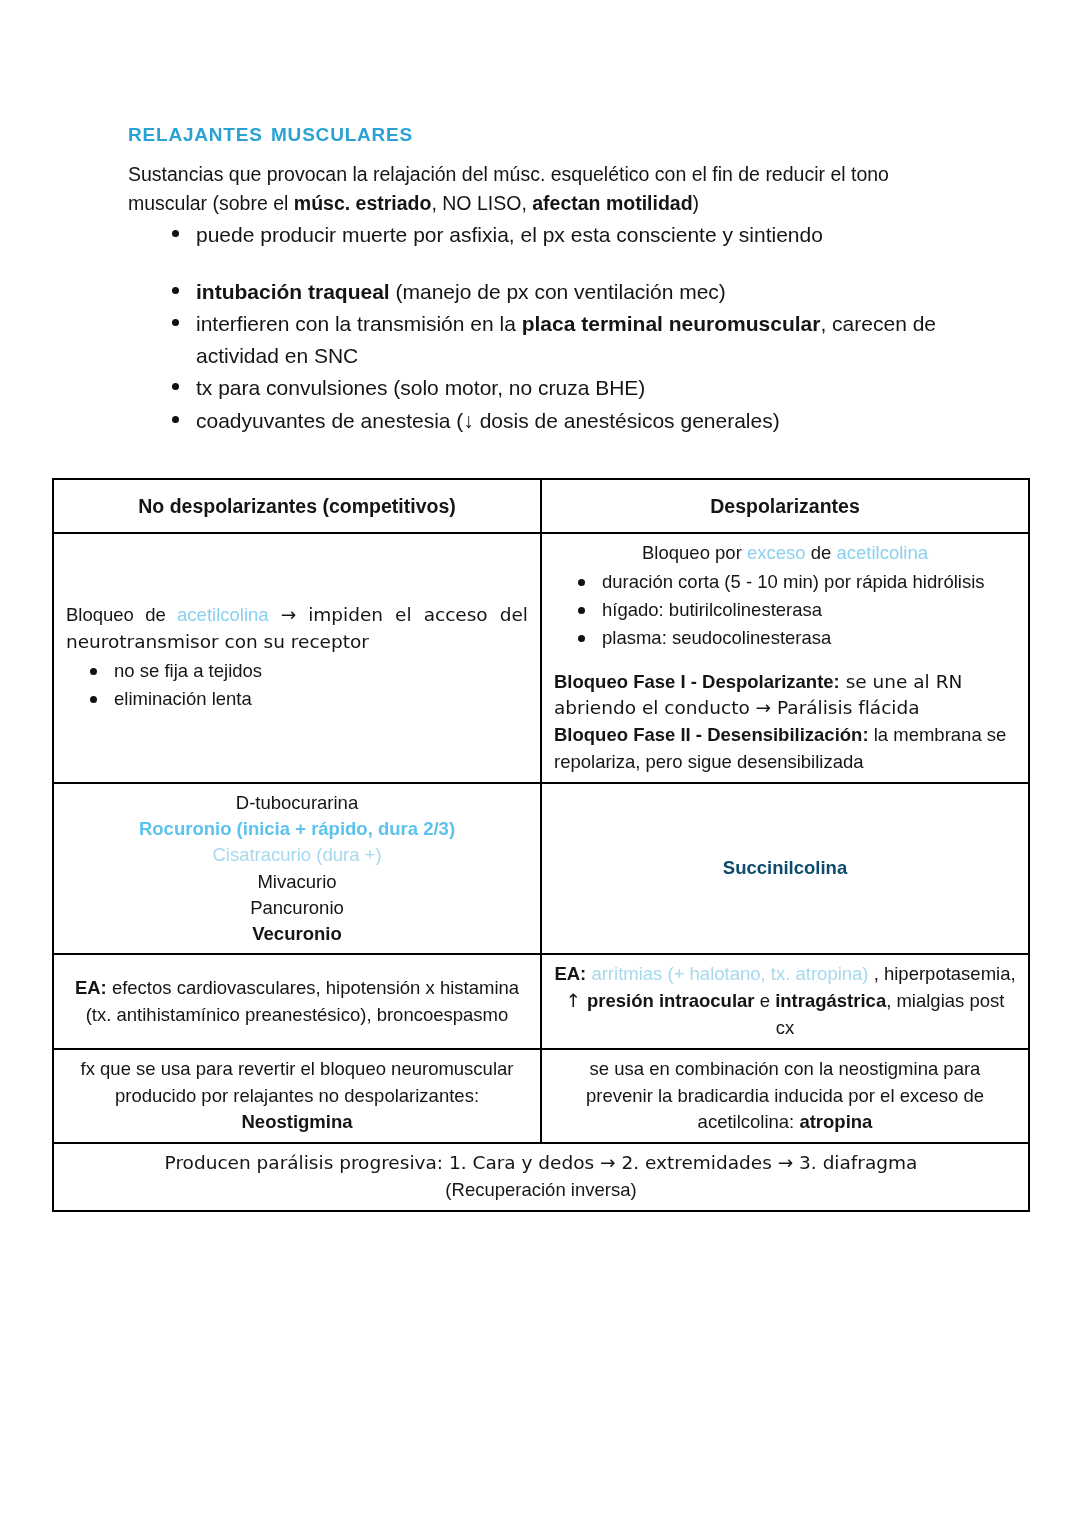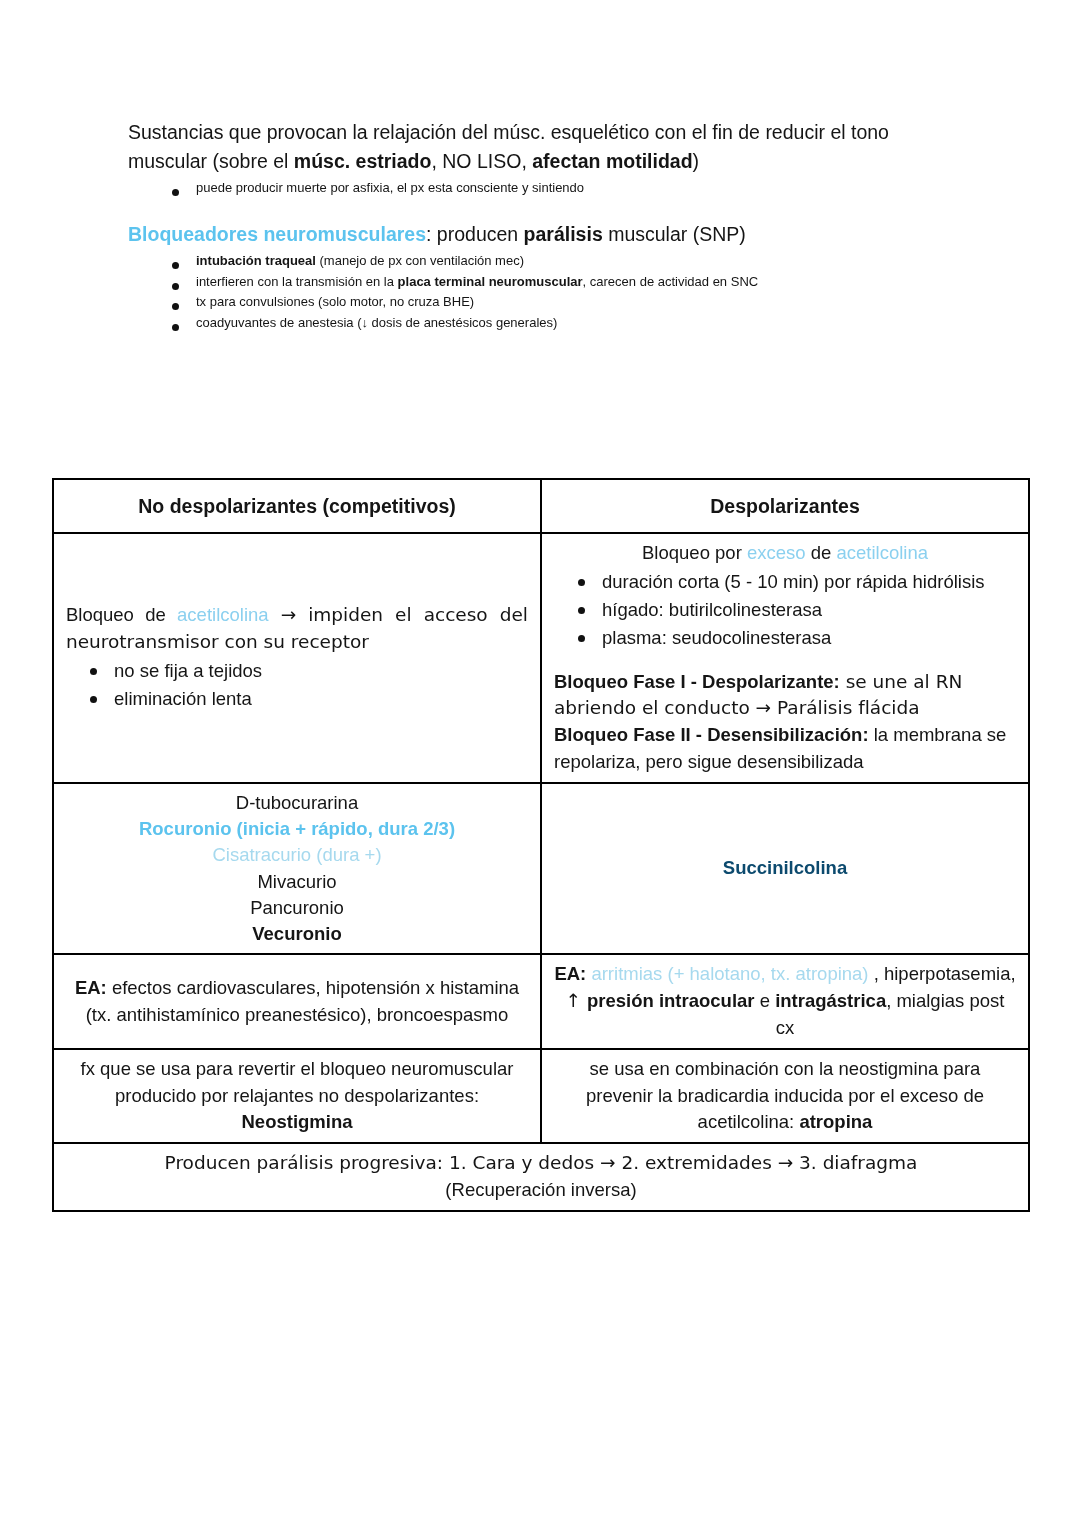"relajantes musculares" h1.doc-title { html: none -> <h1>Relajantes musculares</h1> }
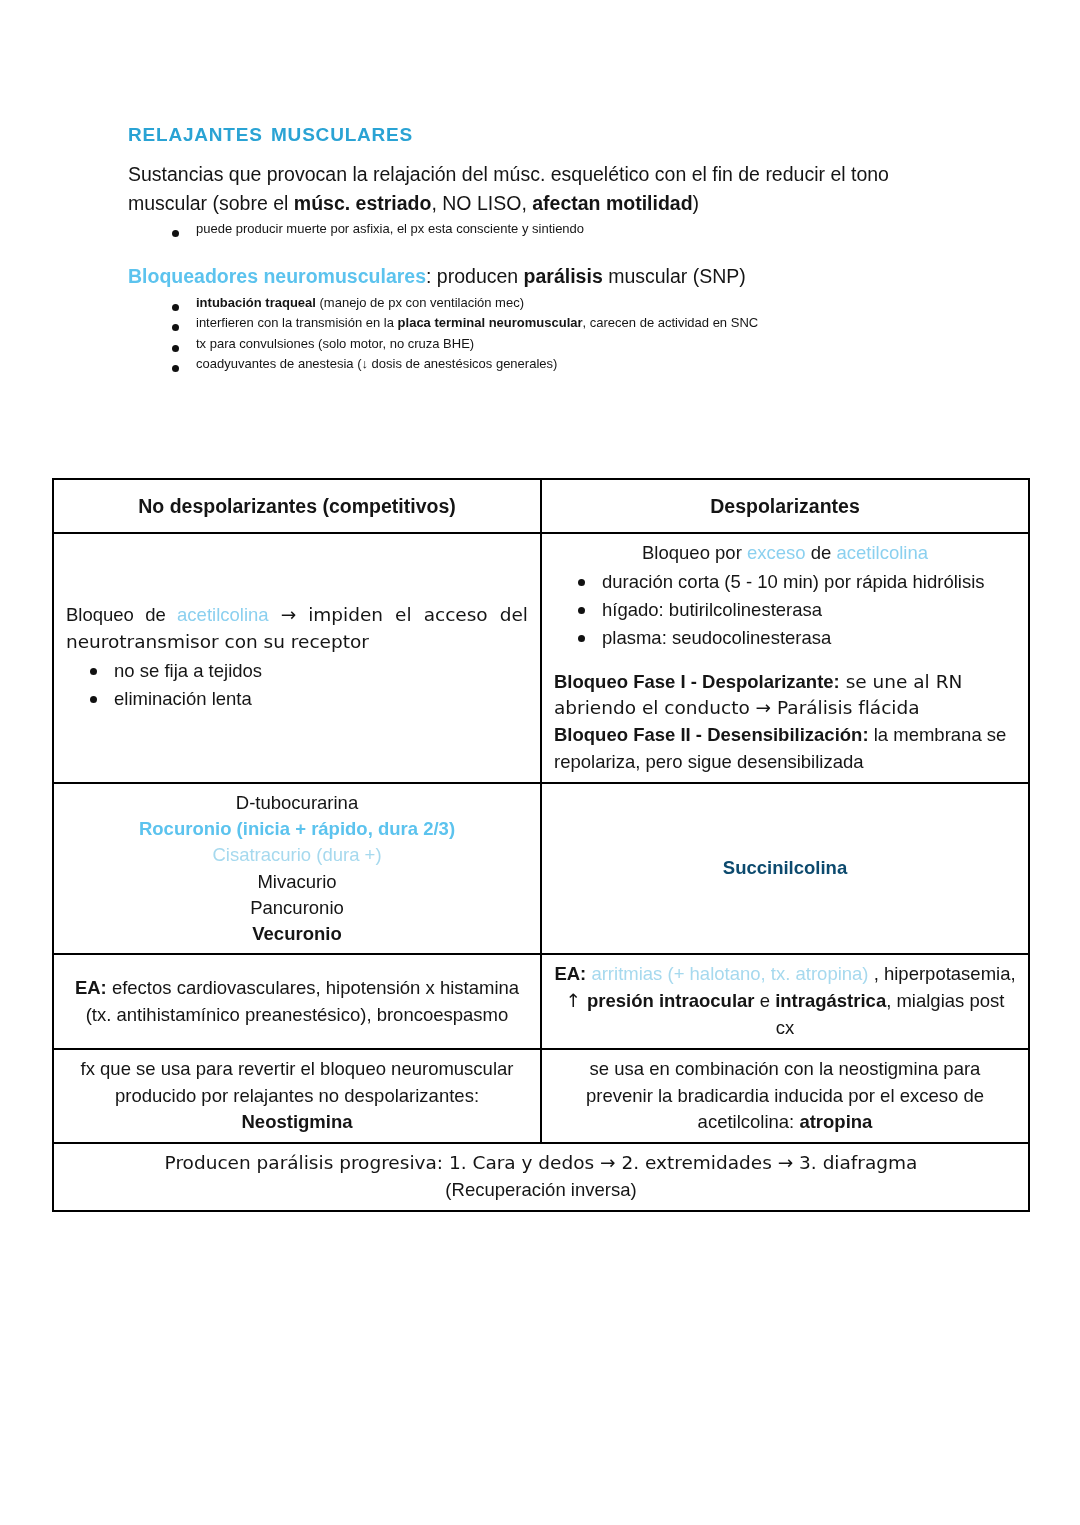"puede producir muerte por asfixia," ul.bullets > li { font-size: 13px -> 21px }
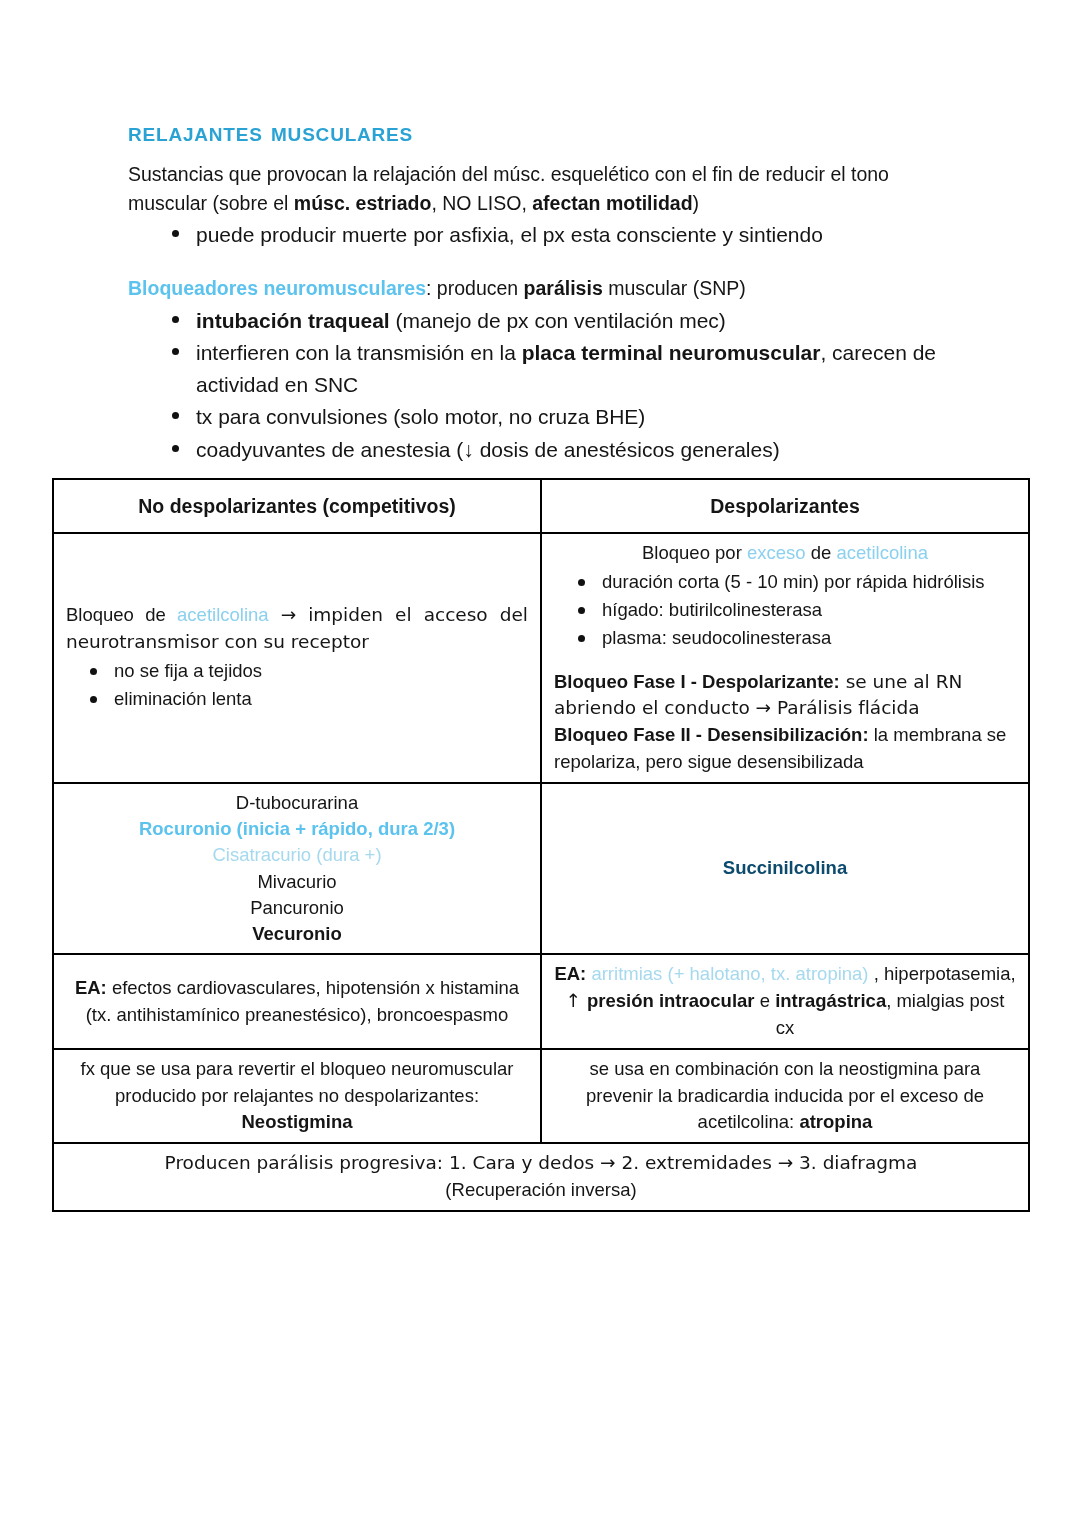"Bloqueadores neuromusculares: producen" p.para { html: <p><span>Bloqueadores neuromusculares</span><span>: producen </span><span>parálisis</span><span> muscular (SNP)</span></p> -> none }
